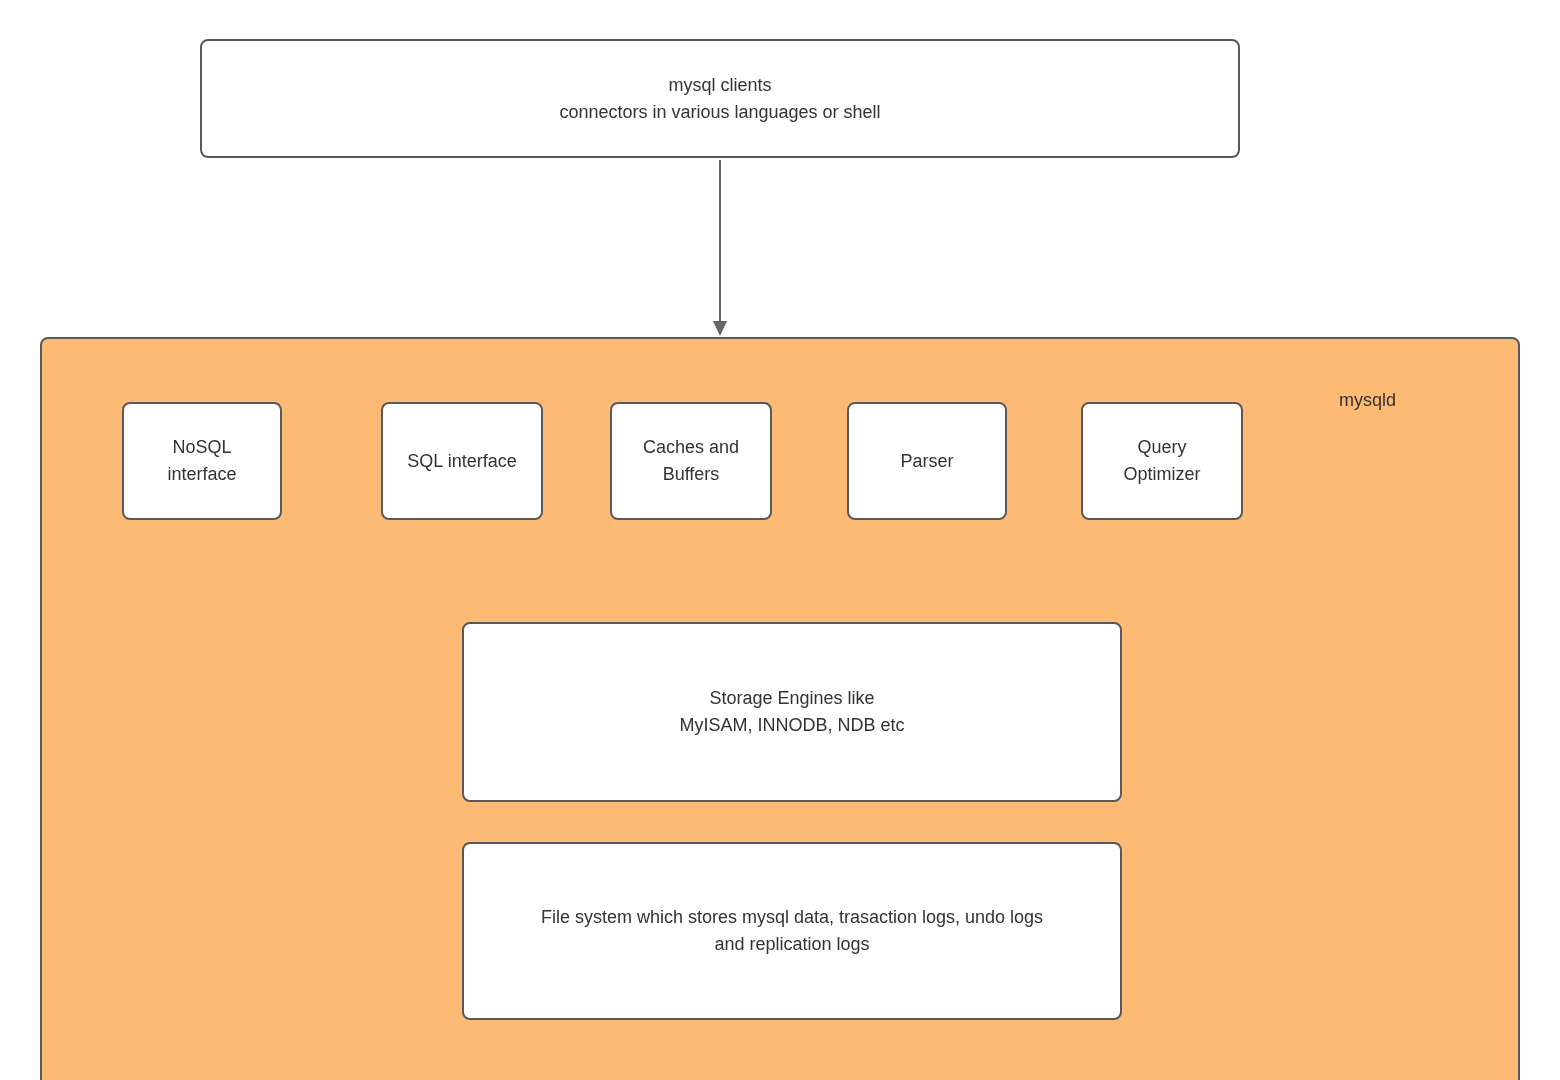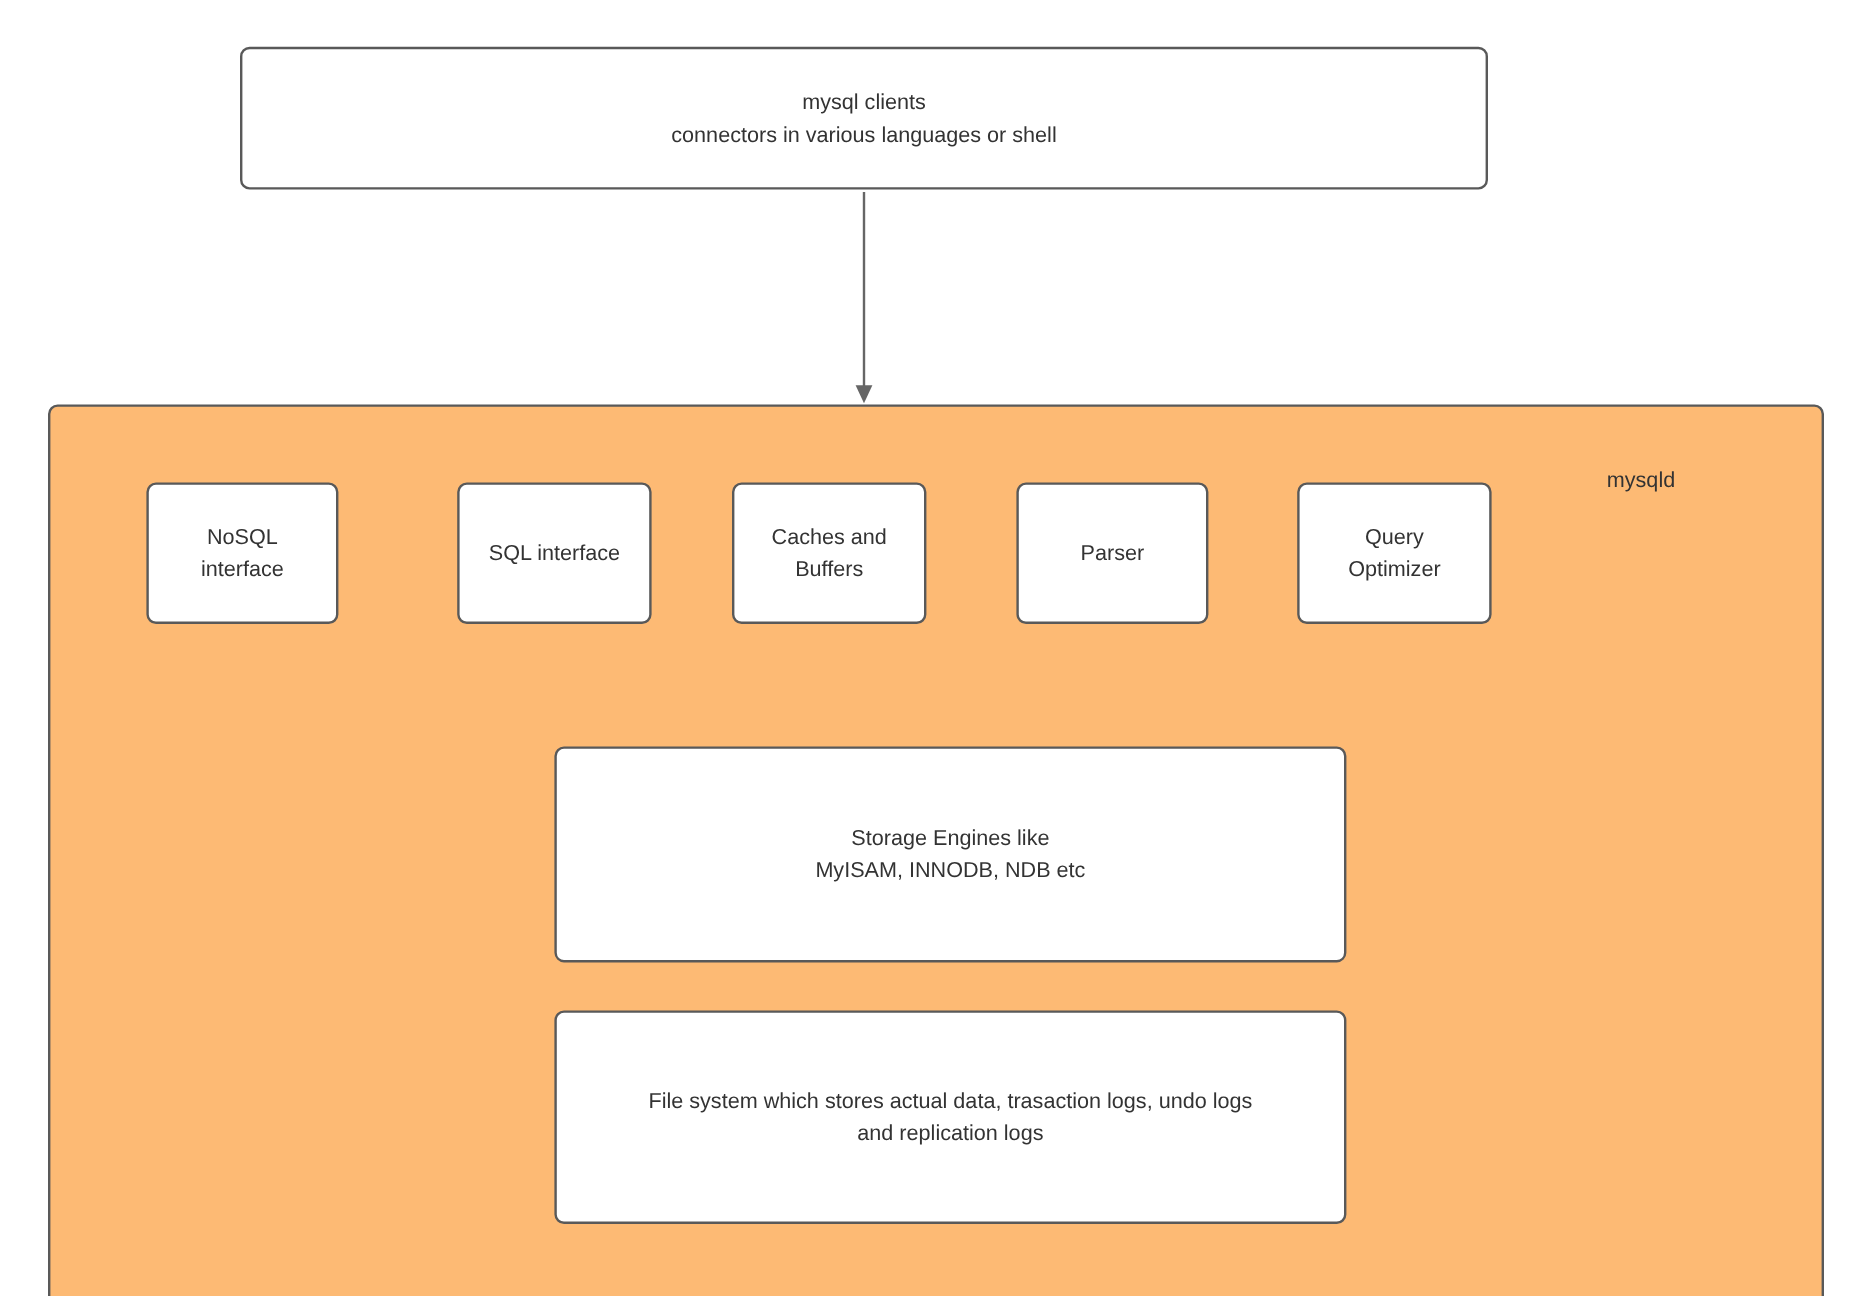"File system which stores actual" div.label { text: actual -> mysql }
